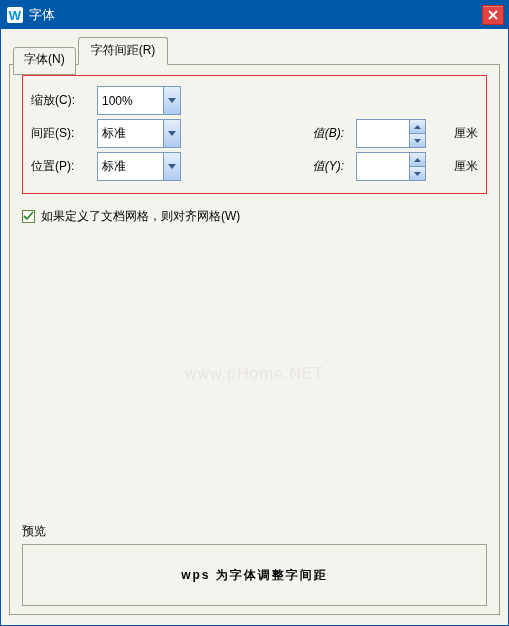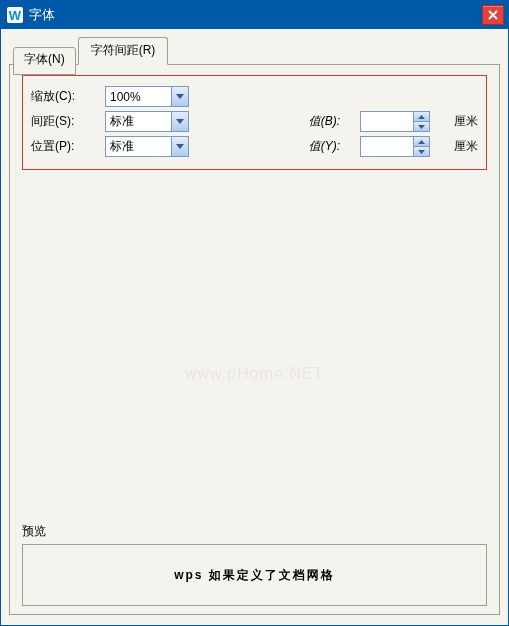"缩放(C):" .row { gap: 20px -> 12px }
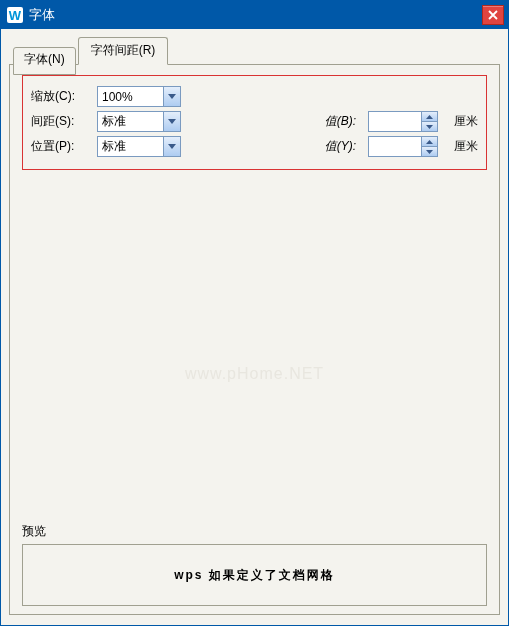"100%" .combo, .spinner { height: 21px -> 29px }
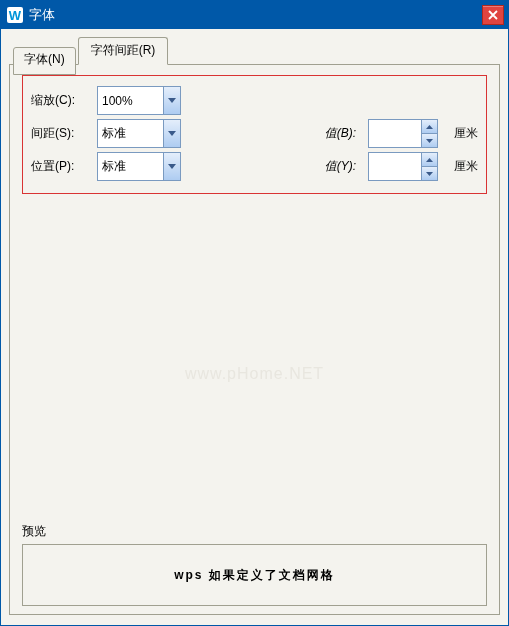"厘米" .unit { margin-left: 4px -> 16px }
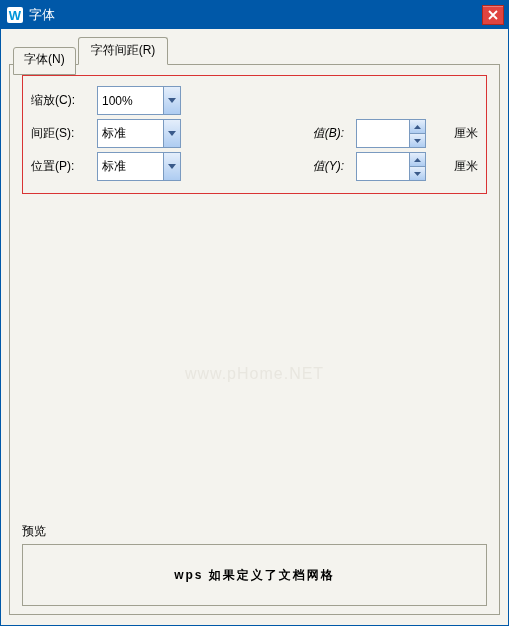"如果定义了文档网格，则对齐网格(W)" div.check-row { html: none -> <div> <div> <svg> <path></path> </svg> </div> <span>如果定义了文档网格，则对齐网格(W)</span> </div> }
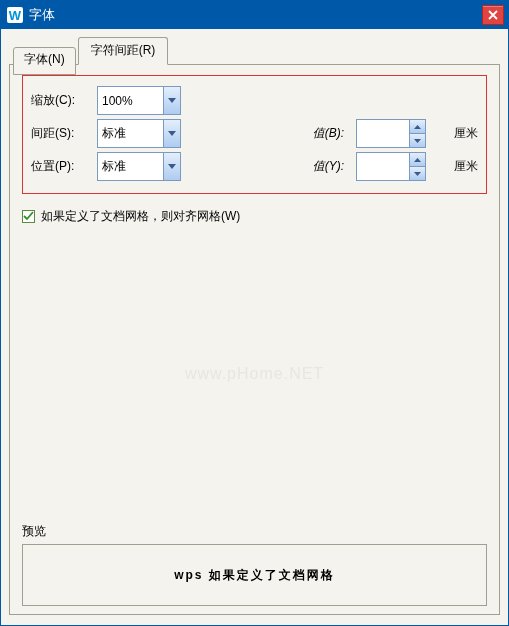"wps 如果定义了文档网格" span { text: 如果定义了文档网格 -> 为字体调整字间距 }
